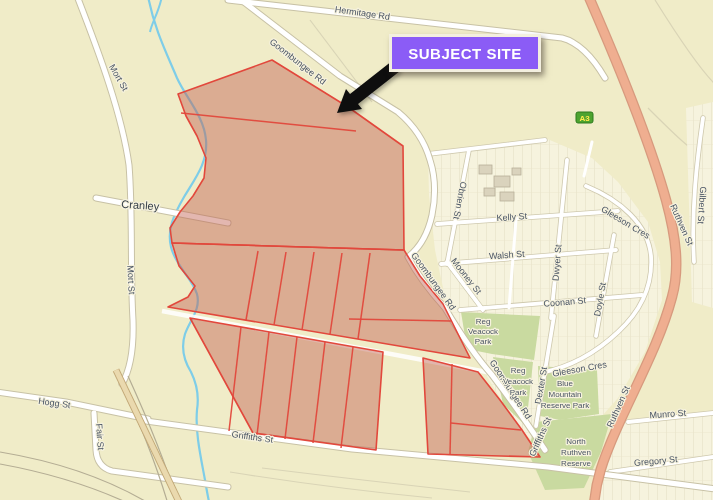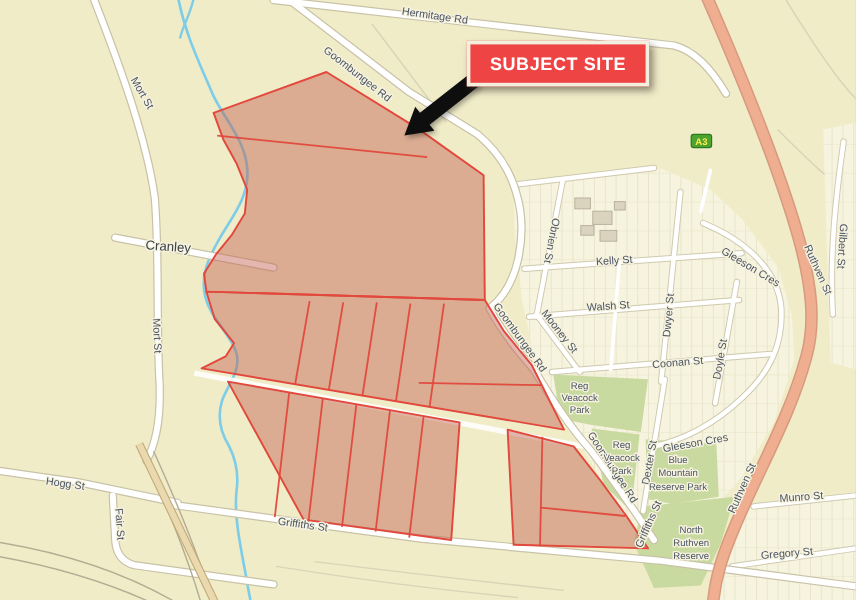"SUBJECT SITE" #site-callout { background: #ef4444 -> #8b5cf6 }
